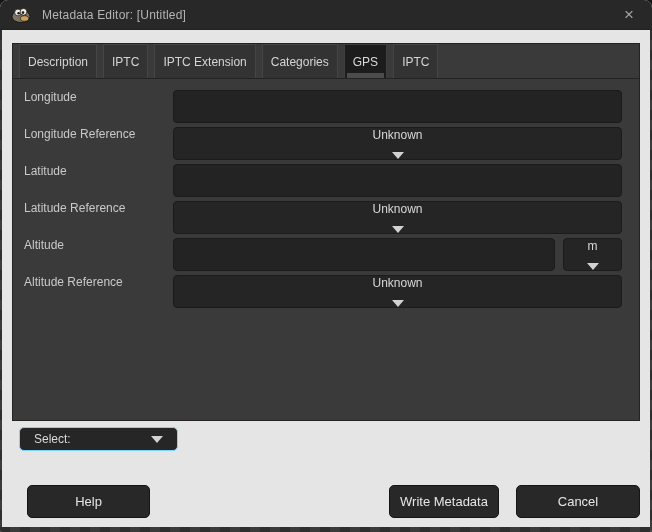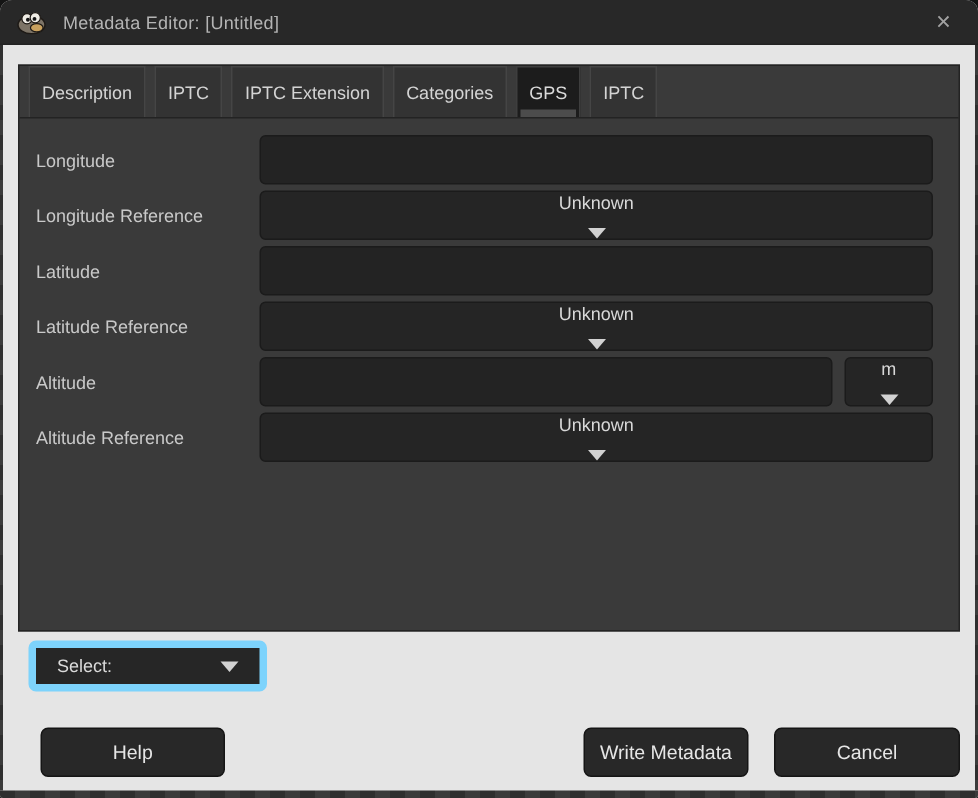"Longitude" .row { align-items: center -> none }
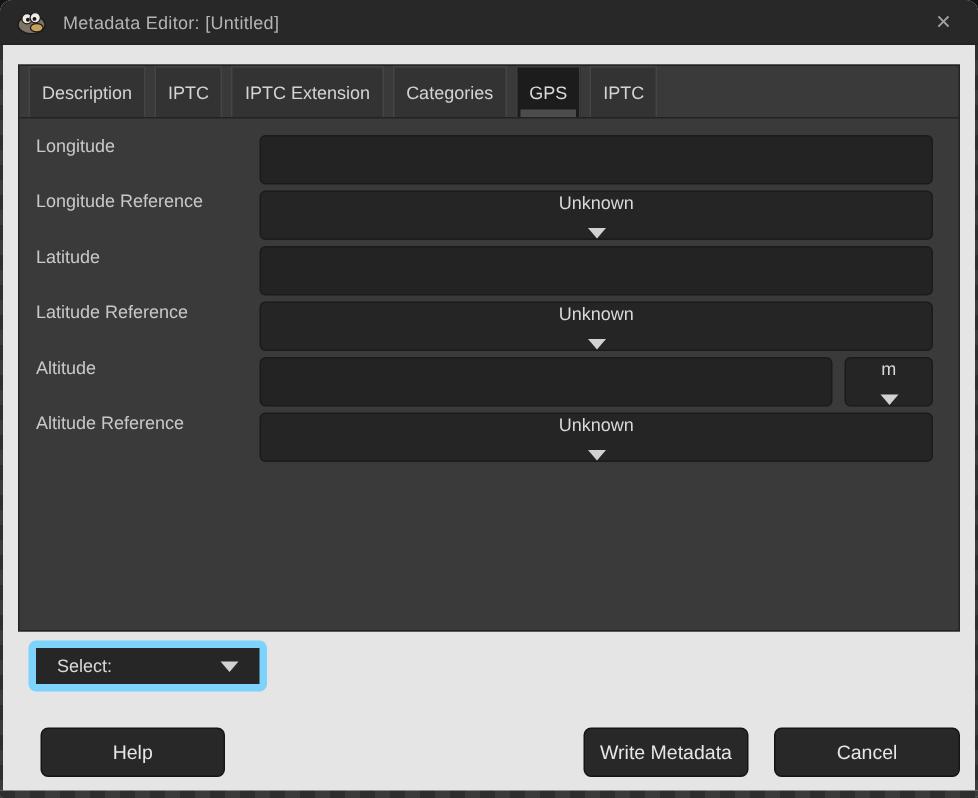"Select:" .select-btn { border: 5px solid #7dd3fc -> 1px solid #7dd3fc; height: 34px -> 24px }
